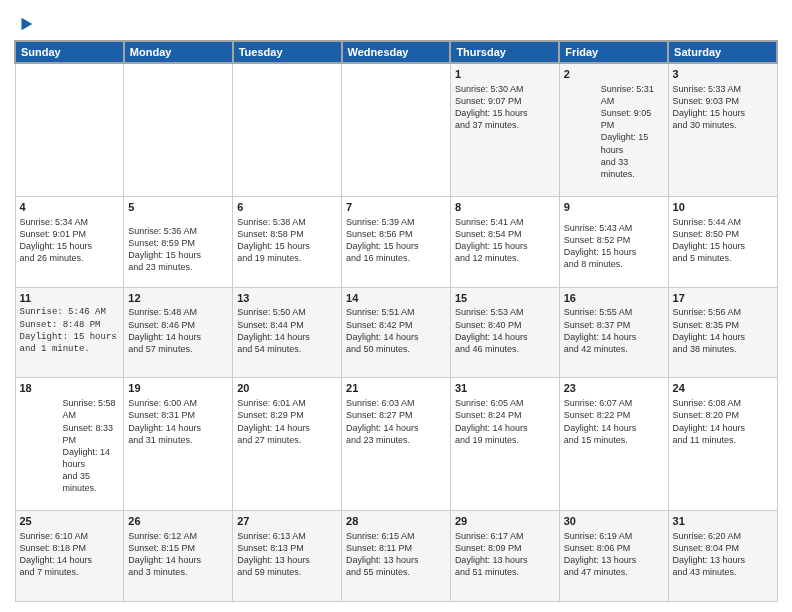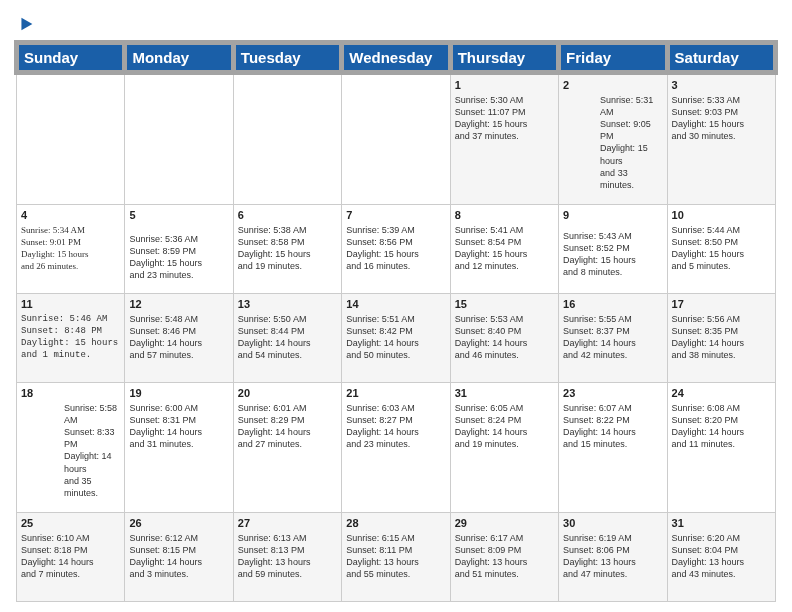"Sunday" .calendar thead th { border: 5px solid #a3a3a3 -> 2px solid #a3a3a3; font-size: 15px -> 11px }
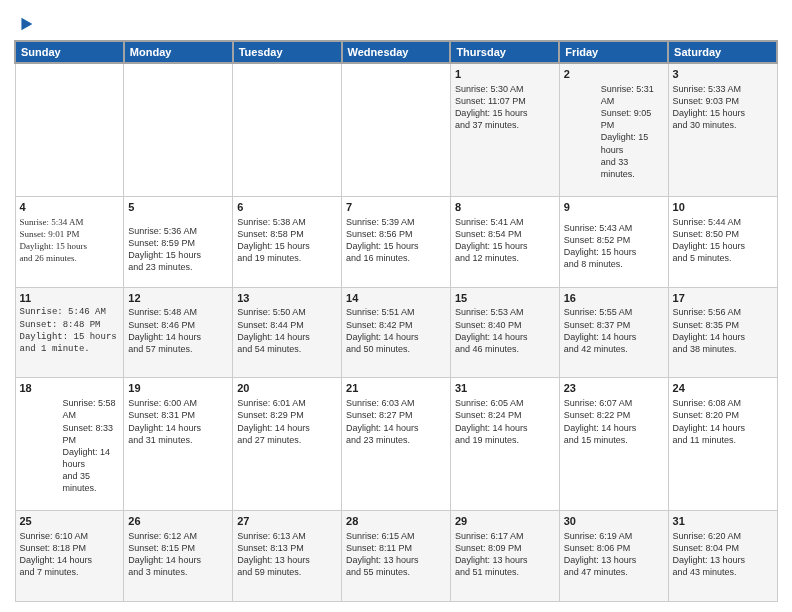"Sunrise: 5:30 AM" div.day-info { text: 11:07 -> 9:07 }
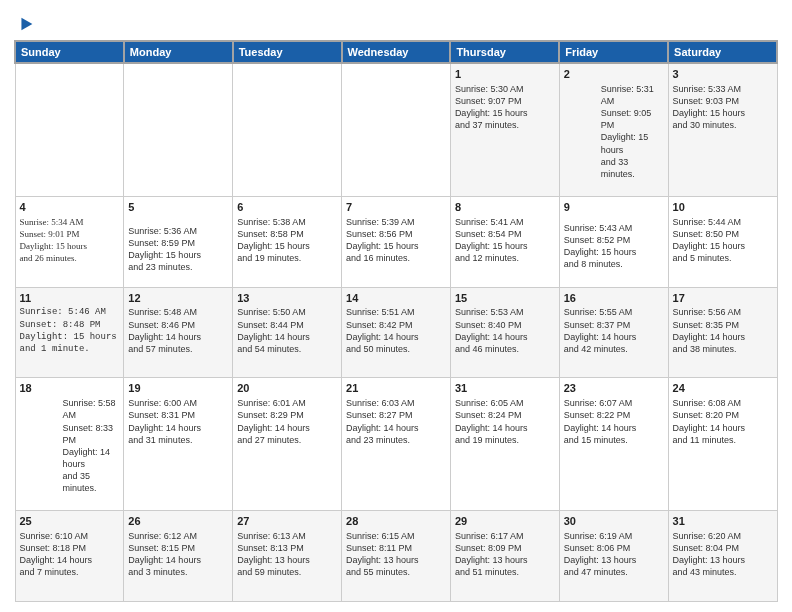"Sunrise: 5:34 AM" div.day-info { font-family: Liberation Serif, serif -> none }
